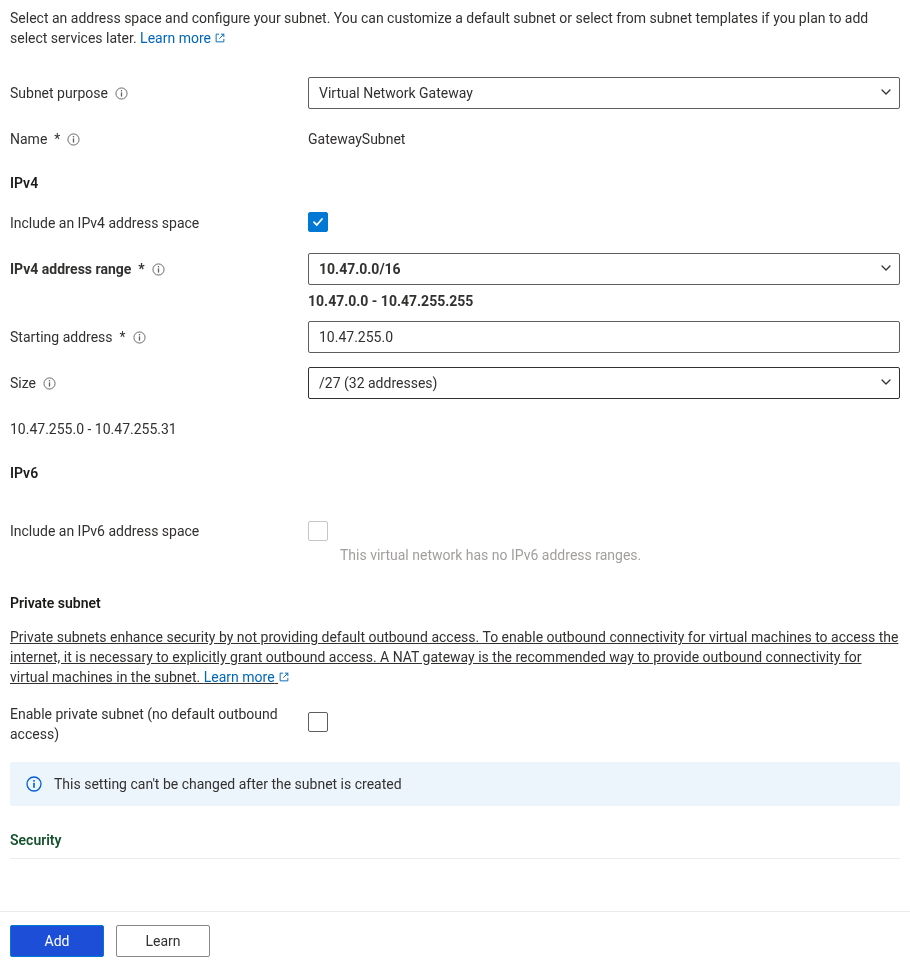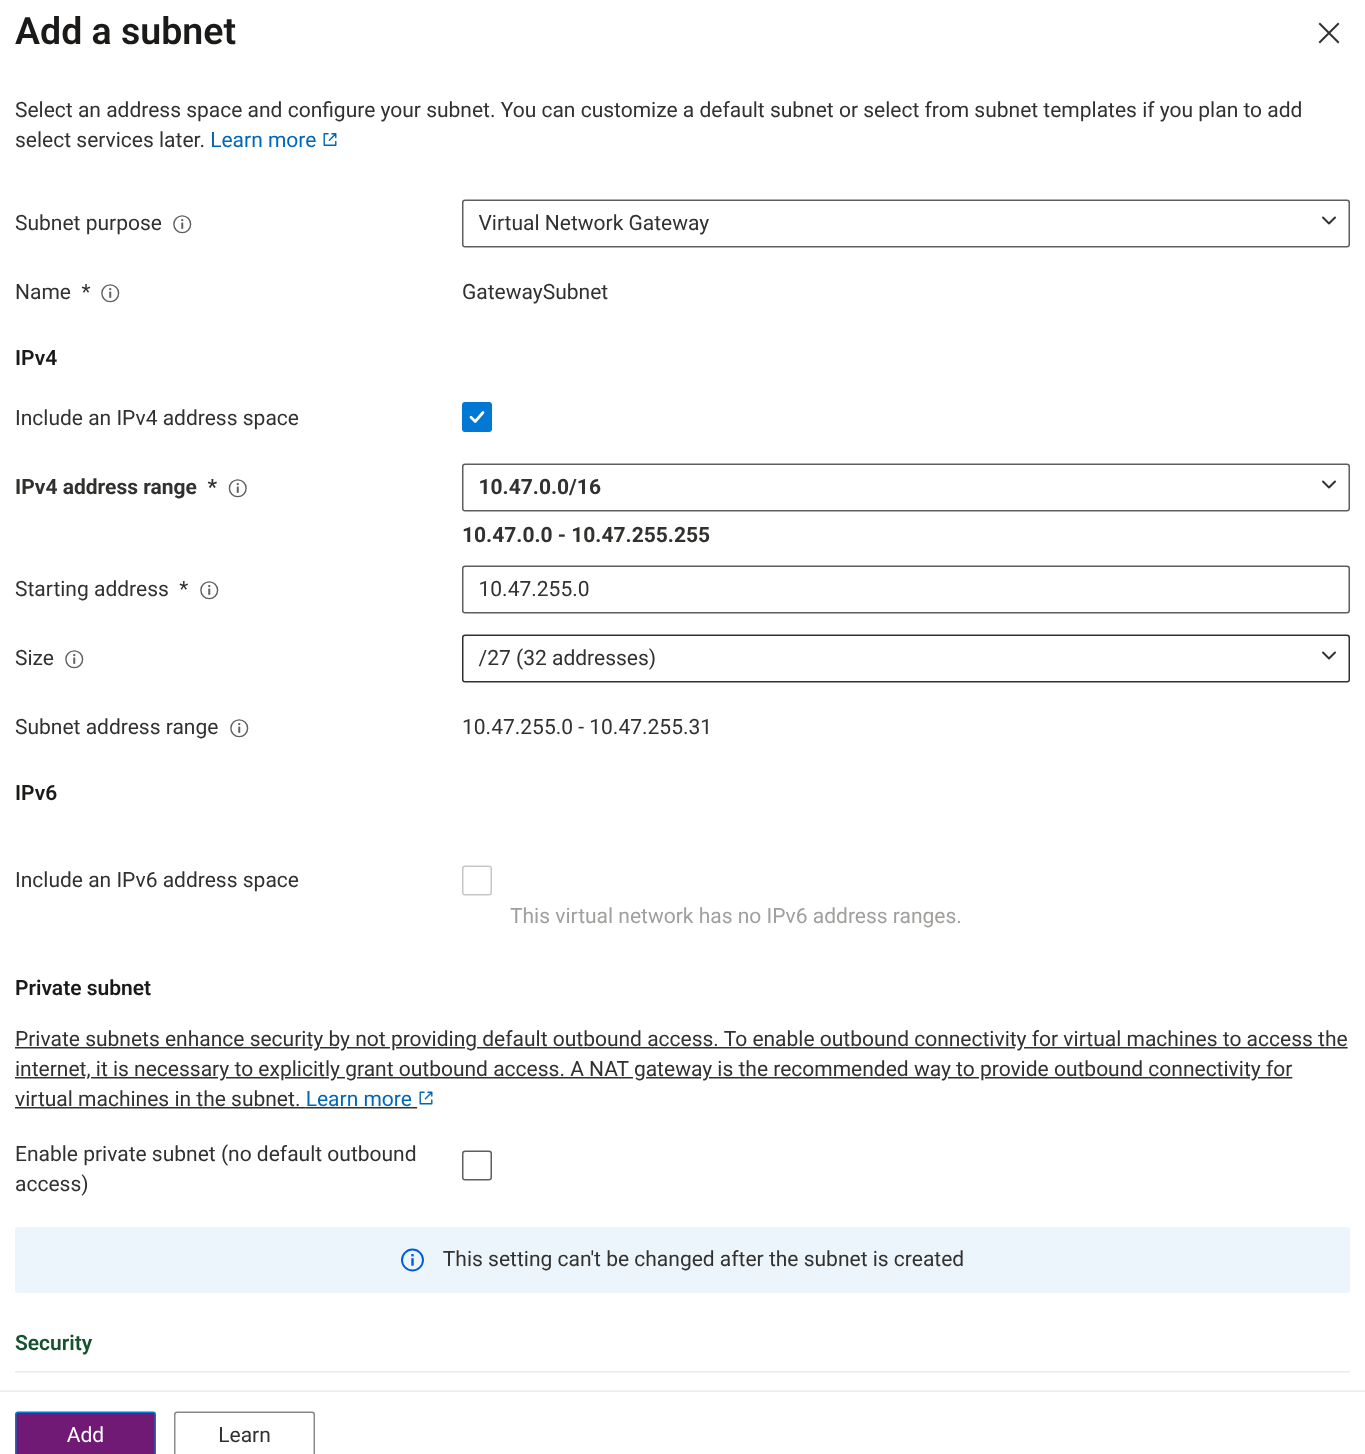"Add a subnet" div.header { html: <div> <h1>Add a subnet</h1> <button> <span> <svg> <path></path> </svg> </span> </button> </div> -> none }
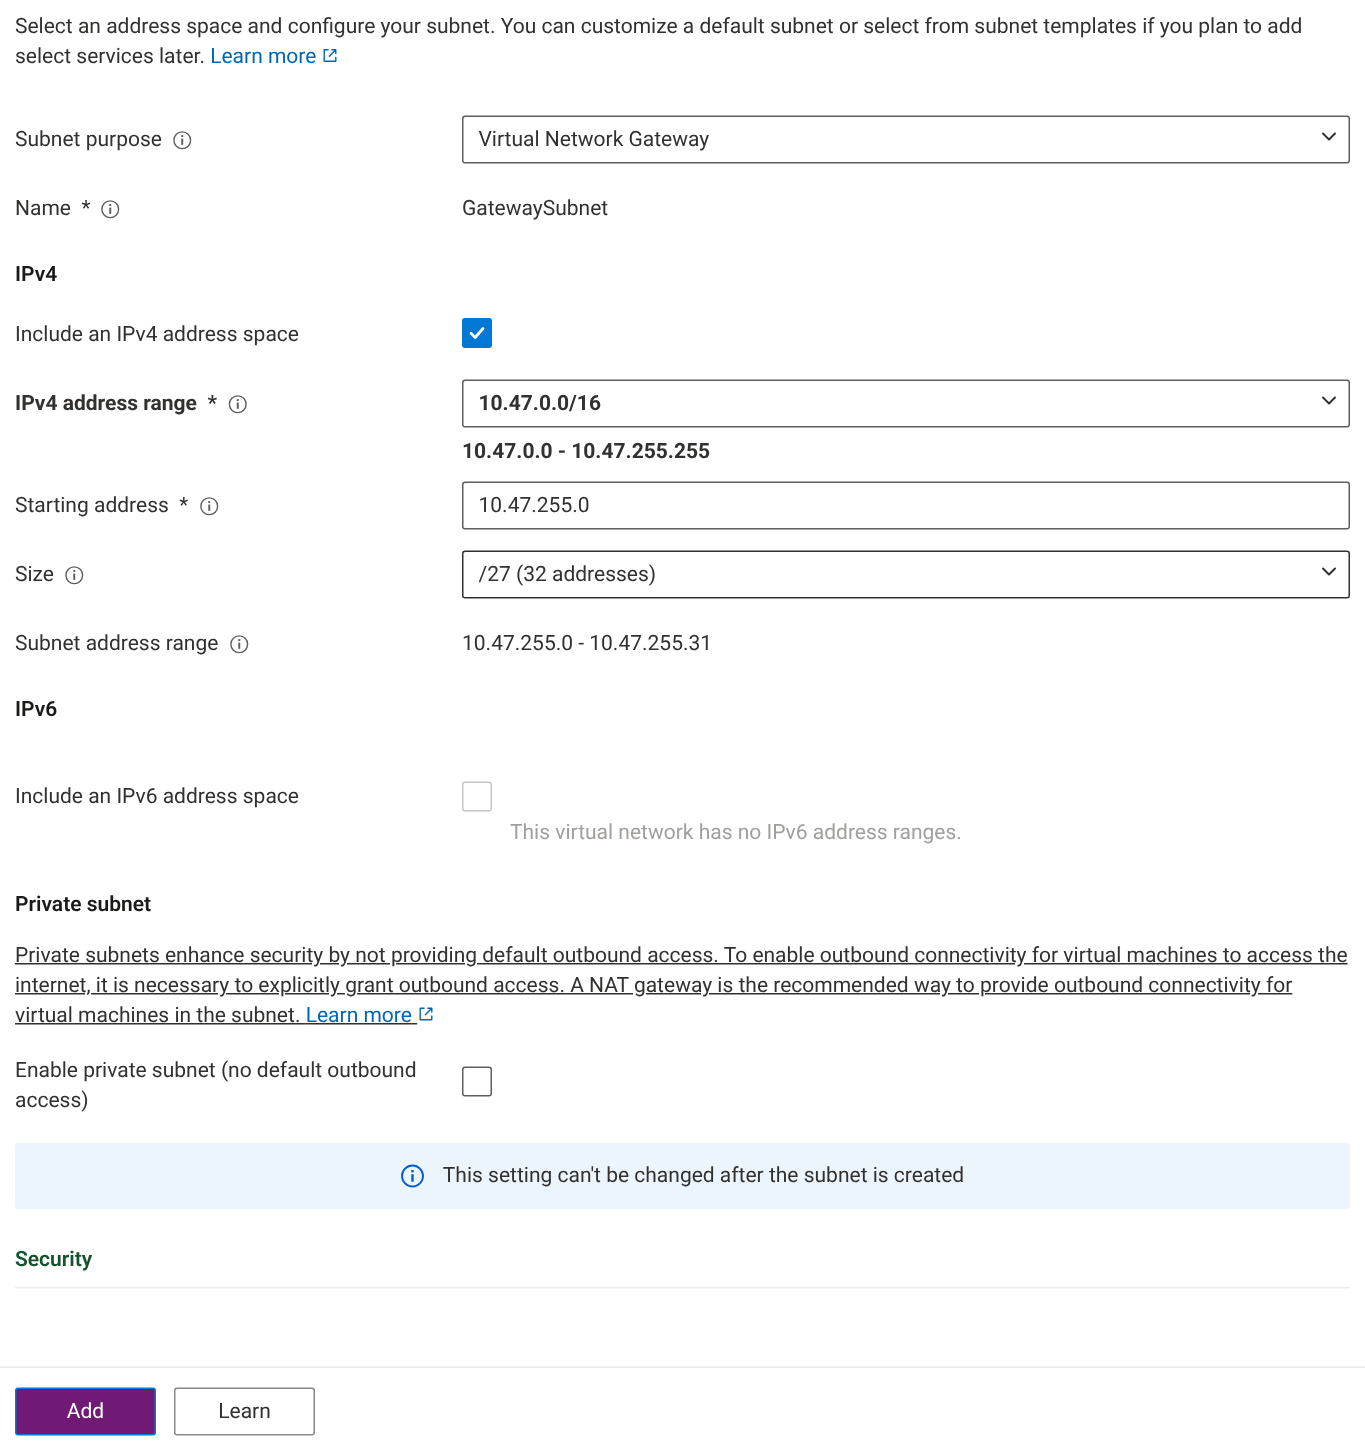"Subnet address range" div.label-col { html: <div> <span>Subnet address range</span> <span> <svg> <circle></circle> <rect></rect> <rect></rect> </svg> </span> </div> -> none }
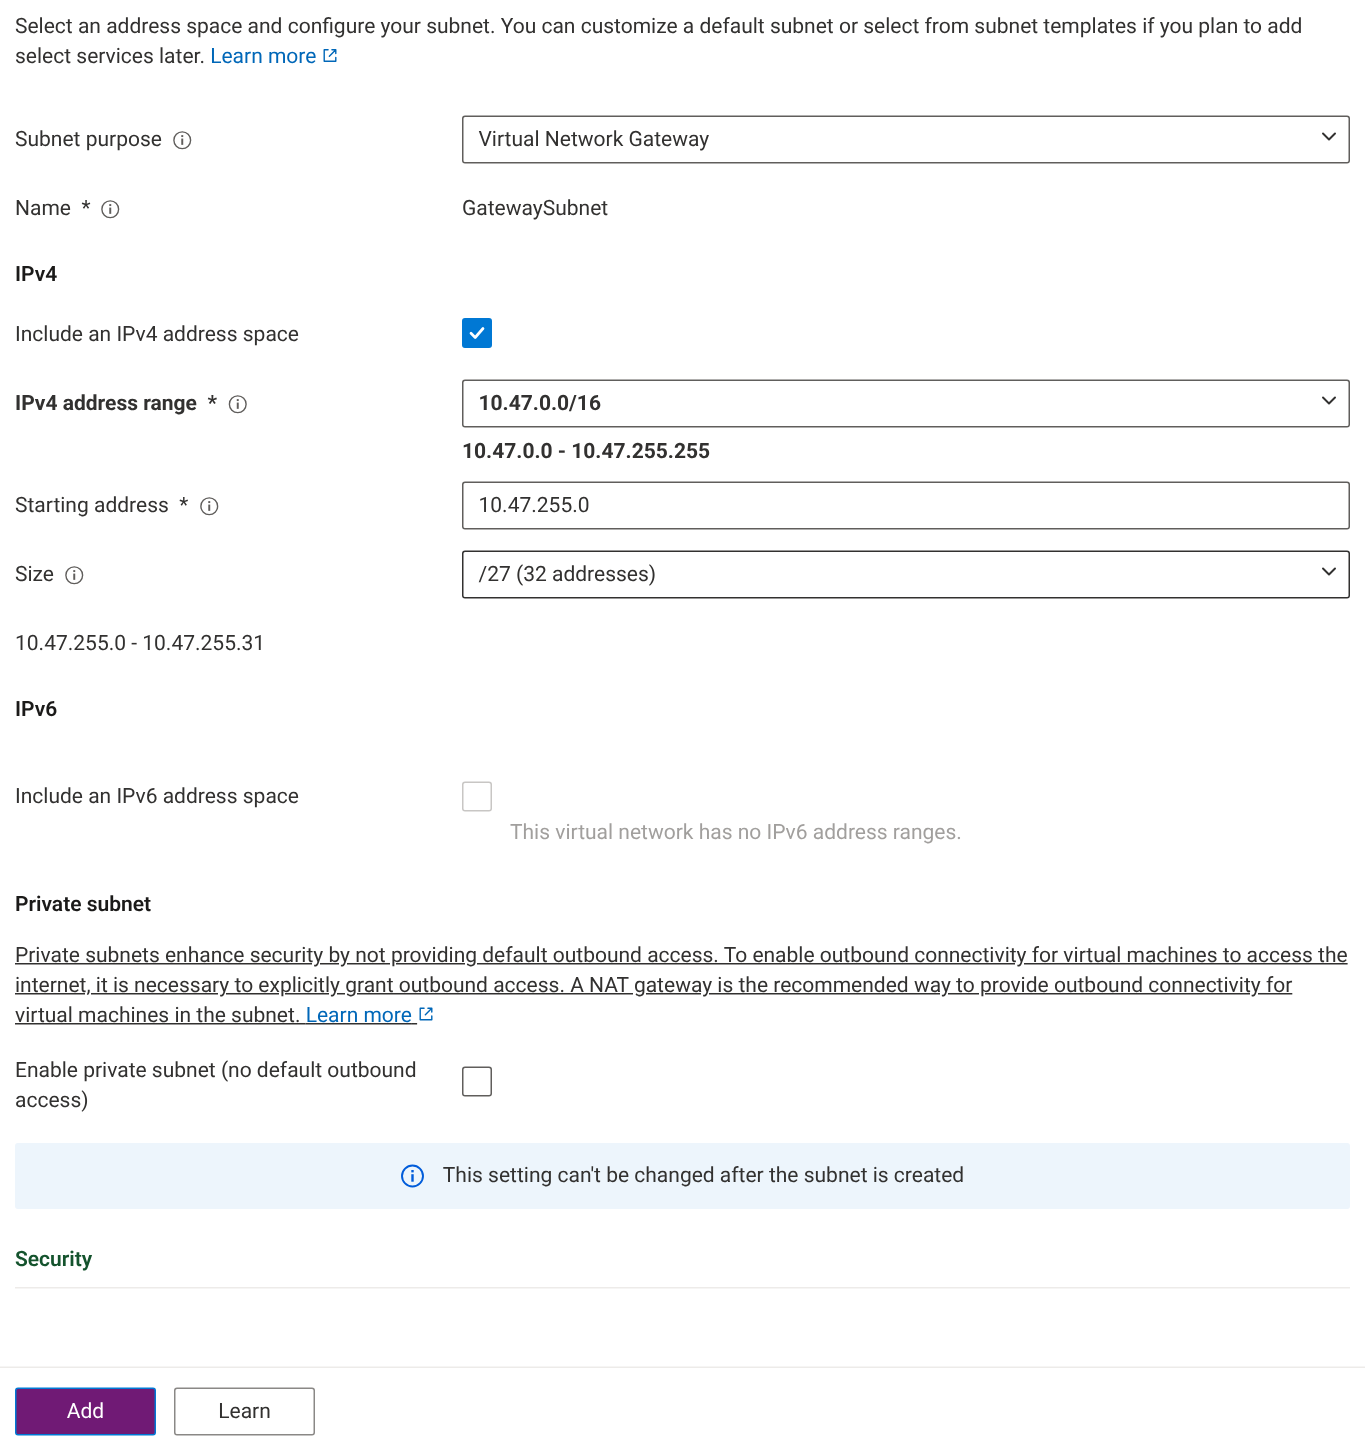"This setting can't be changed" .info-box { justify-content: center -> none }
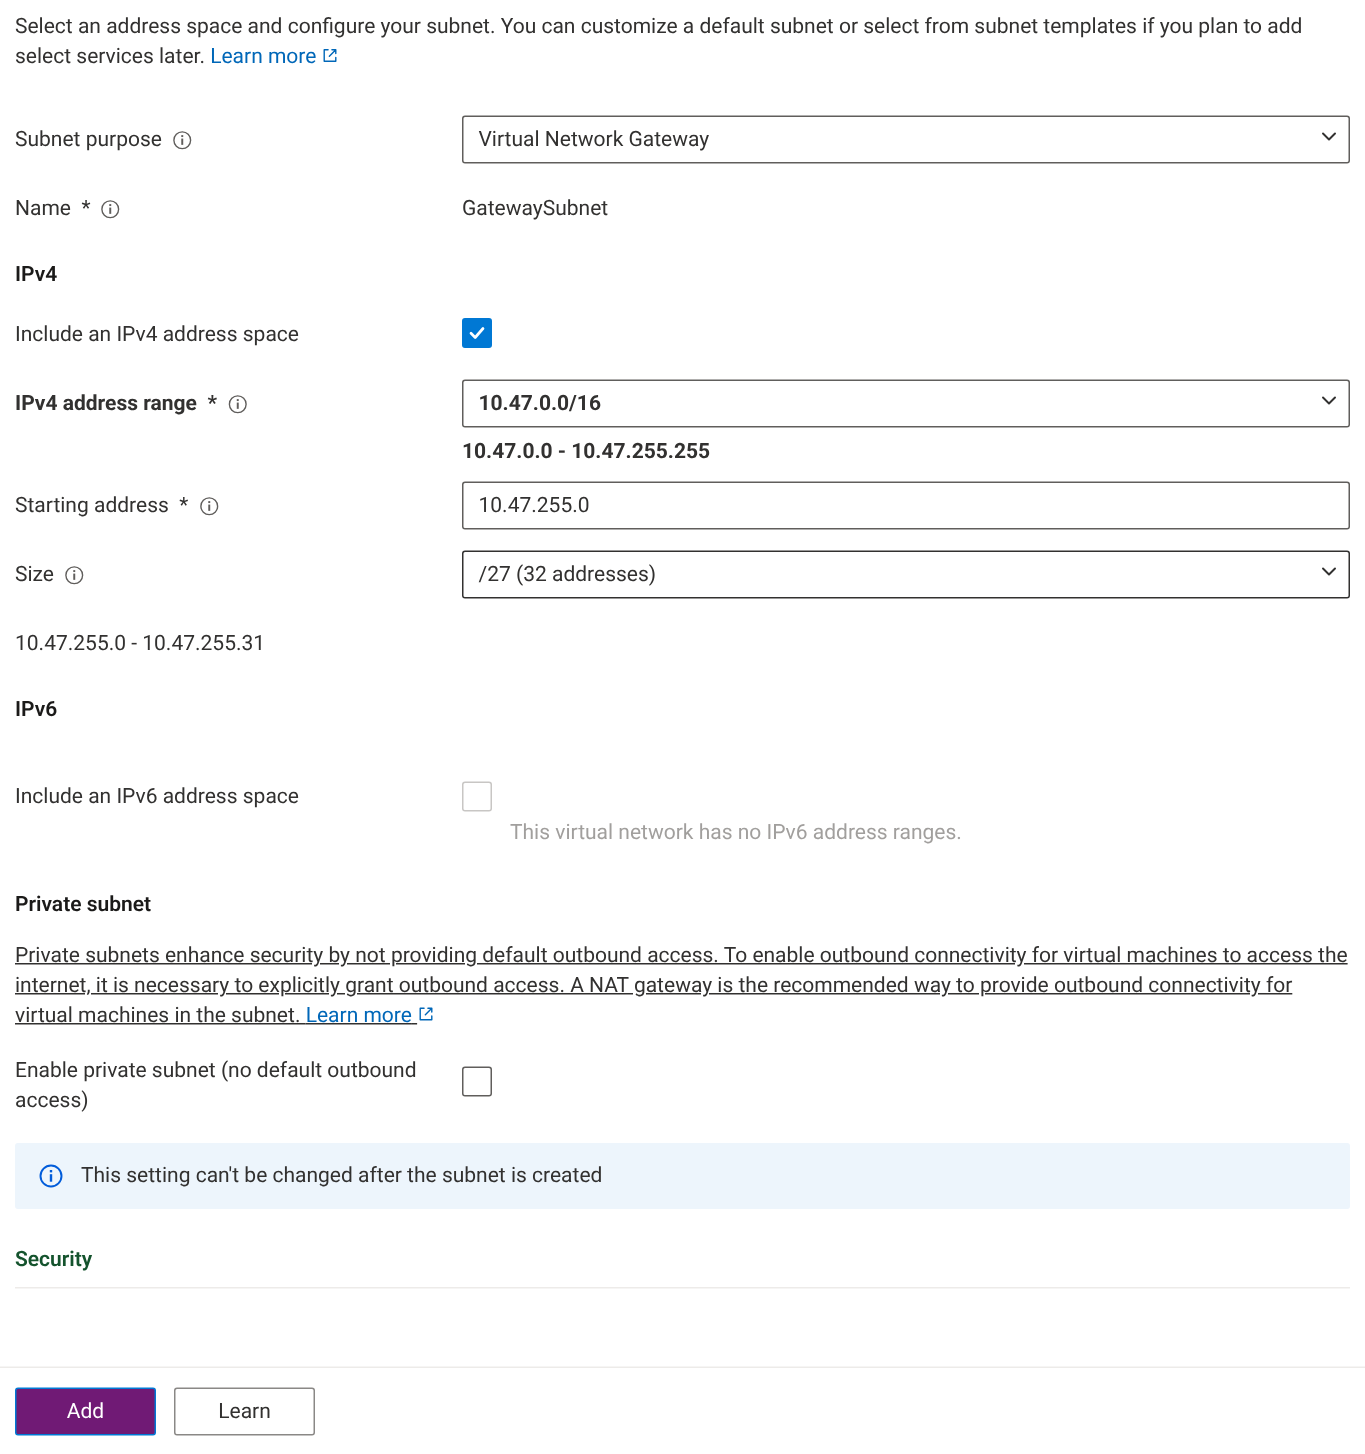"Add" .btn.primary { background: #701a75 -> #1d4ed8 }
